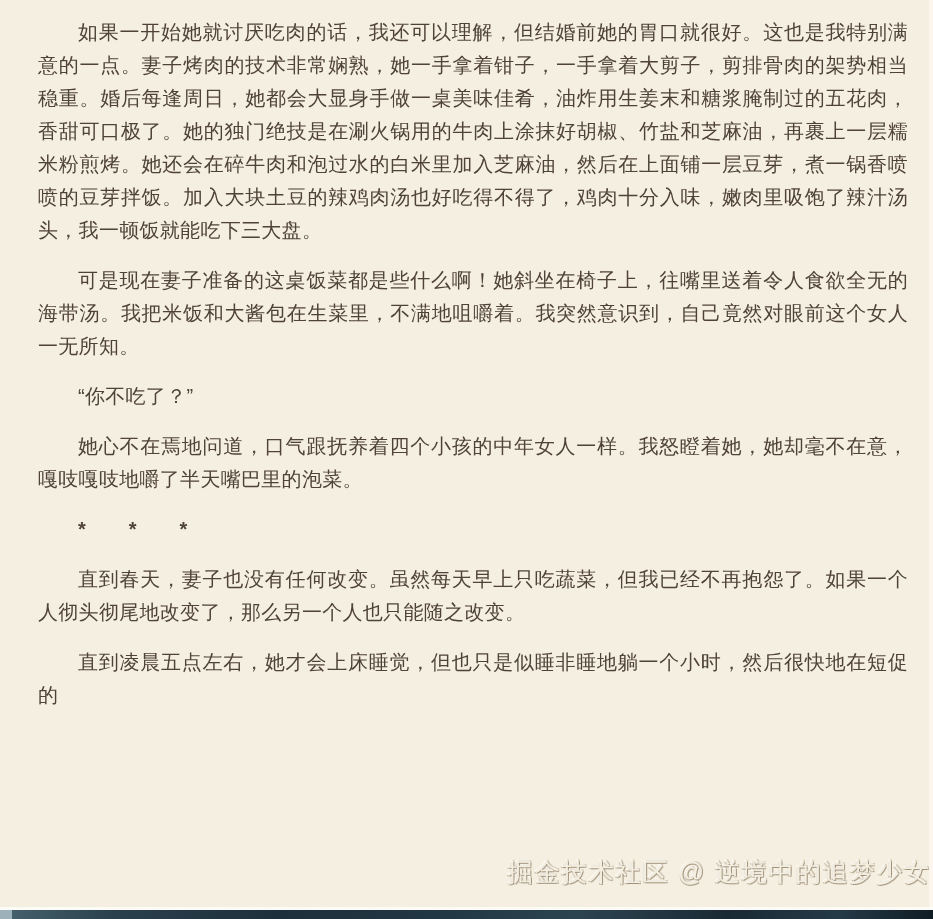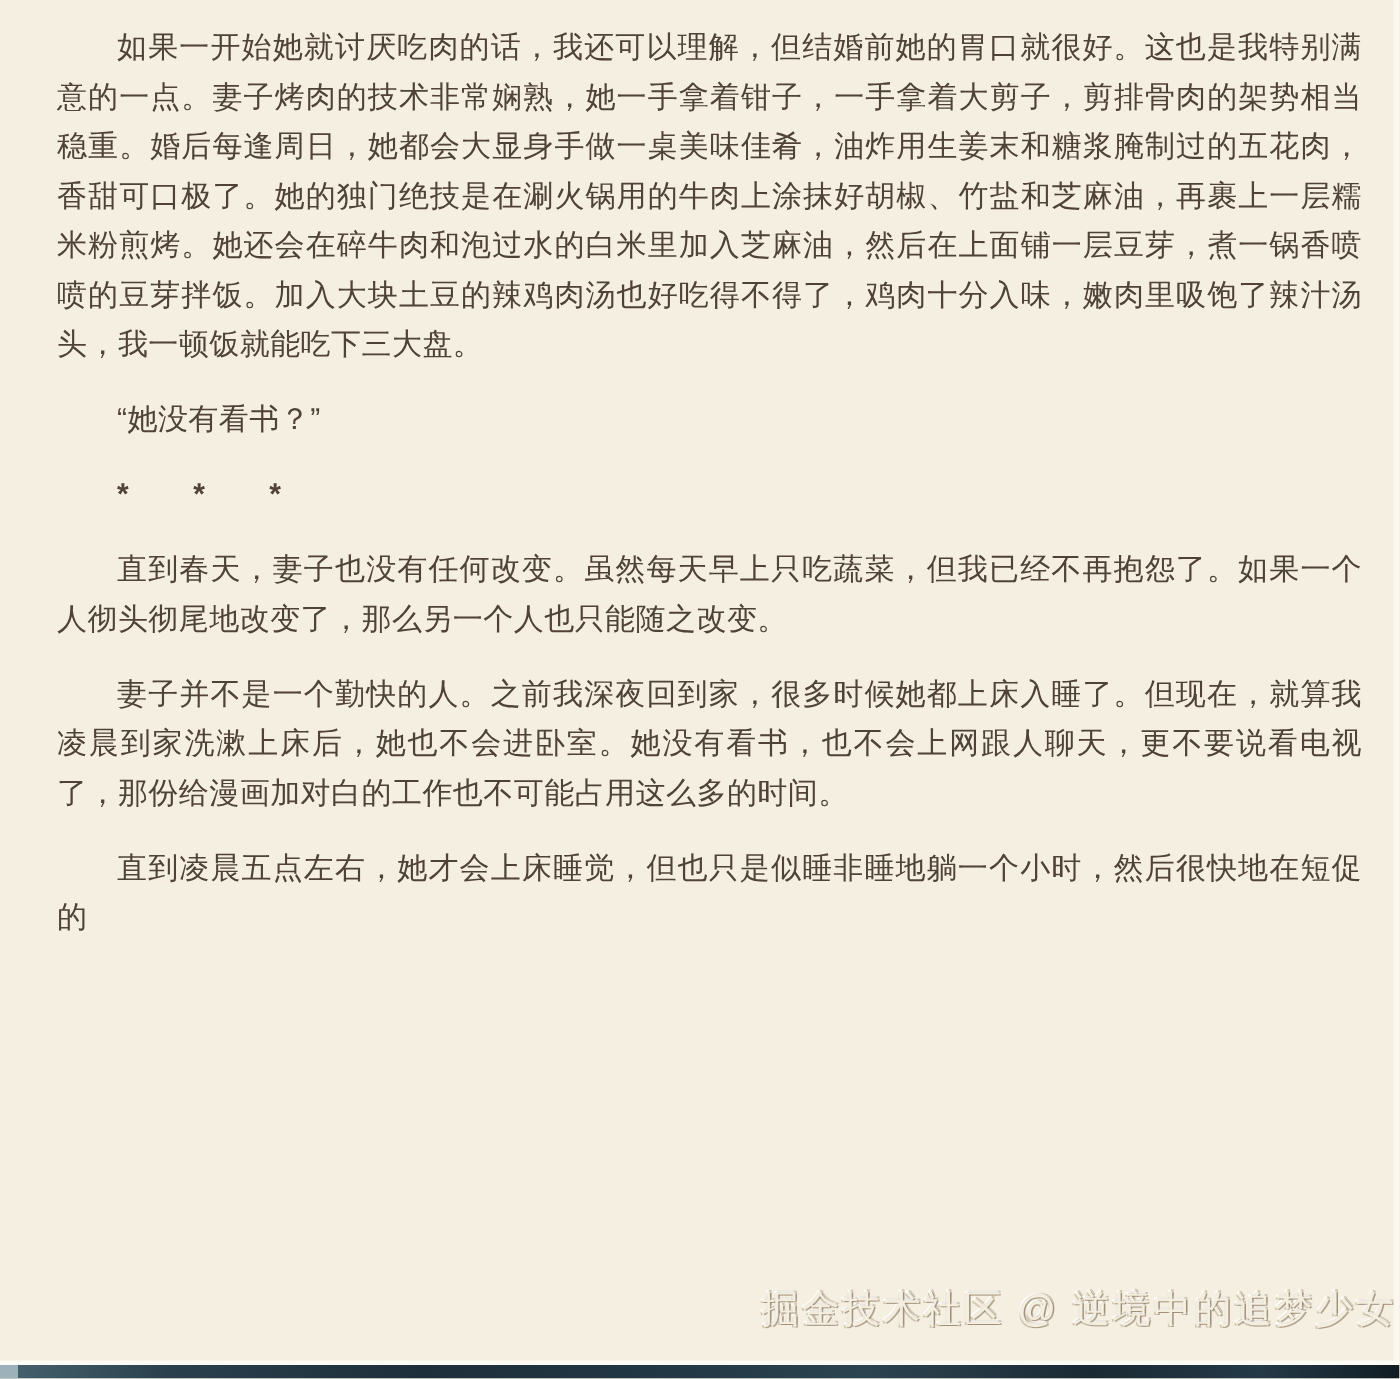"可是现在妻子准备的这桌饭菜都是些什么啊！她斜坐在椅子上，往嘴里送着令人食欲全无的" p { html: none -> <p>可是现在妻子准备的这桌饭菜都是些什么啊！她斜坐在椅子上，往嘴里送着令人食欲全无的海带汤。我把米饭和大酱包在生菜里，不满地咀嚼着。我突然意识到，自己竟然对眼前这个女人一无所知。</p> }
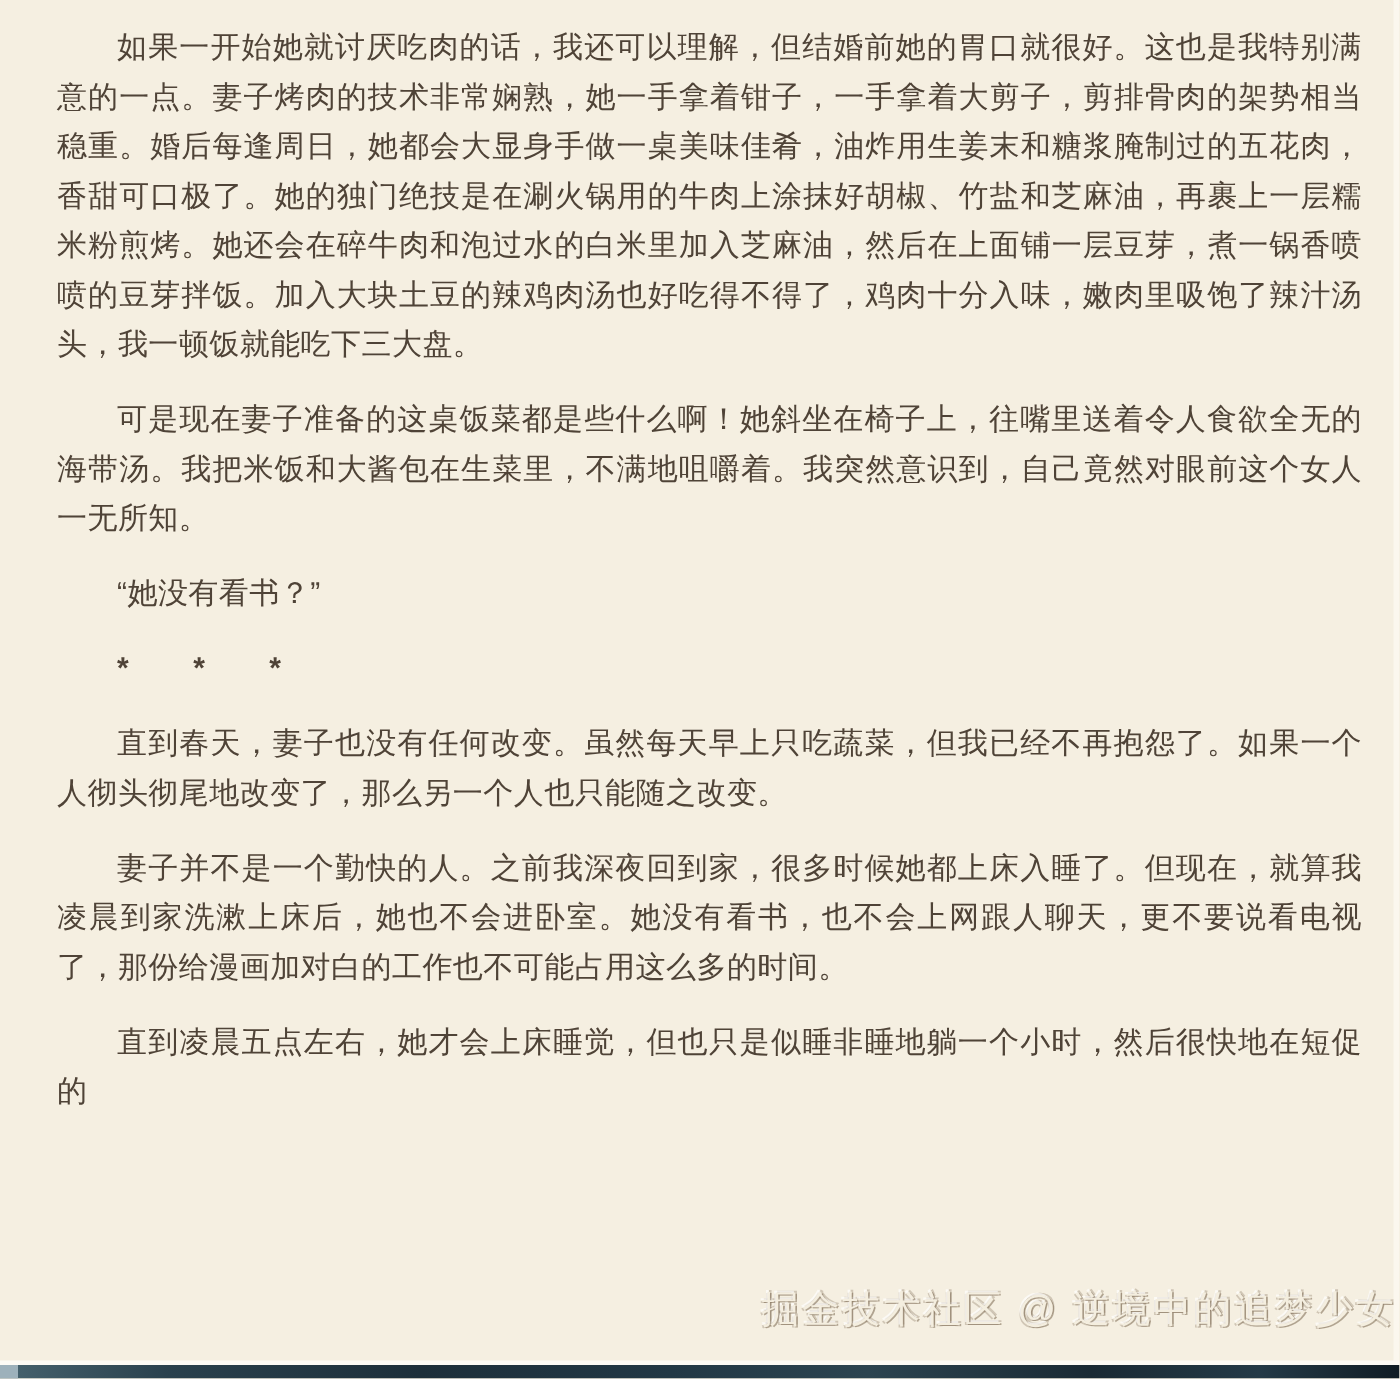"“她没有看书？”" p { text: 她没有看书 -> 你不吃了 }
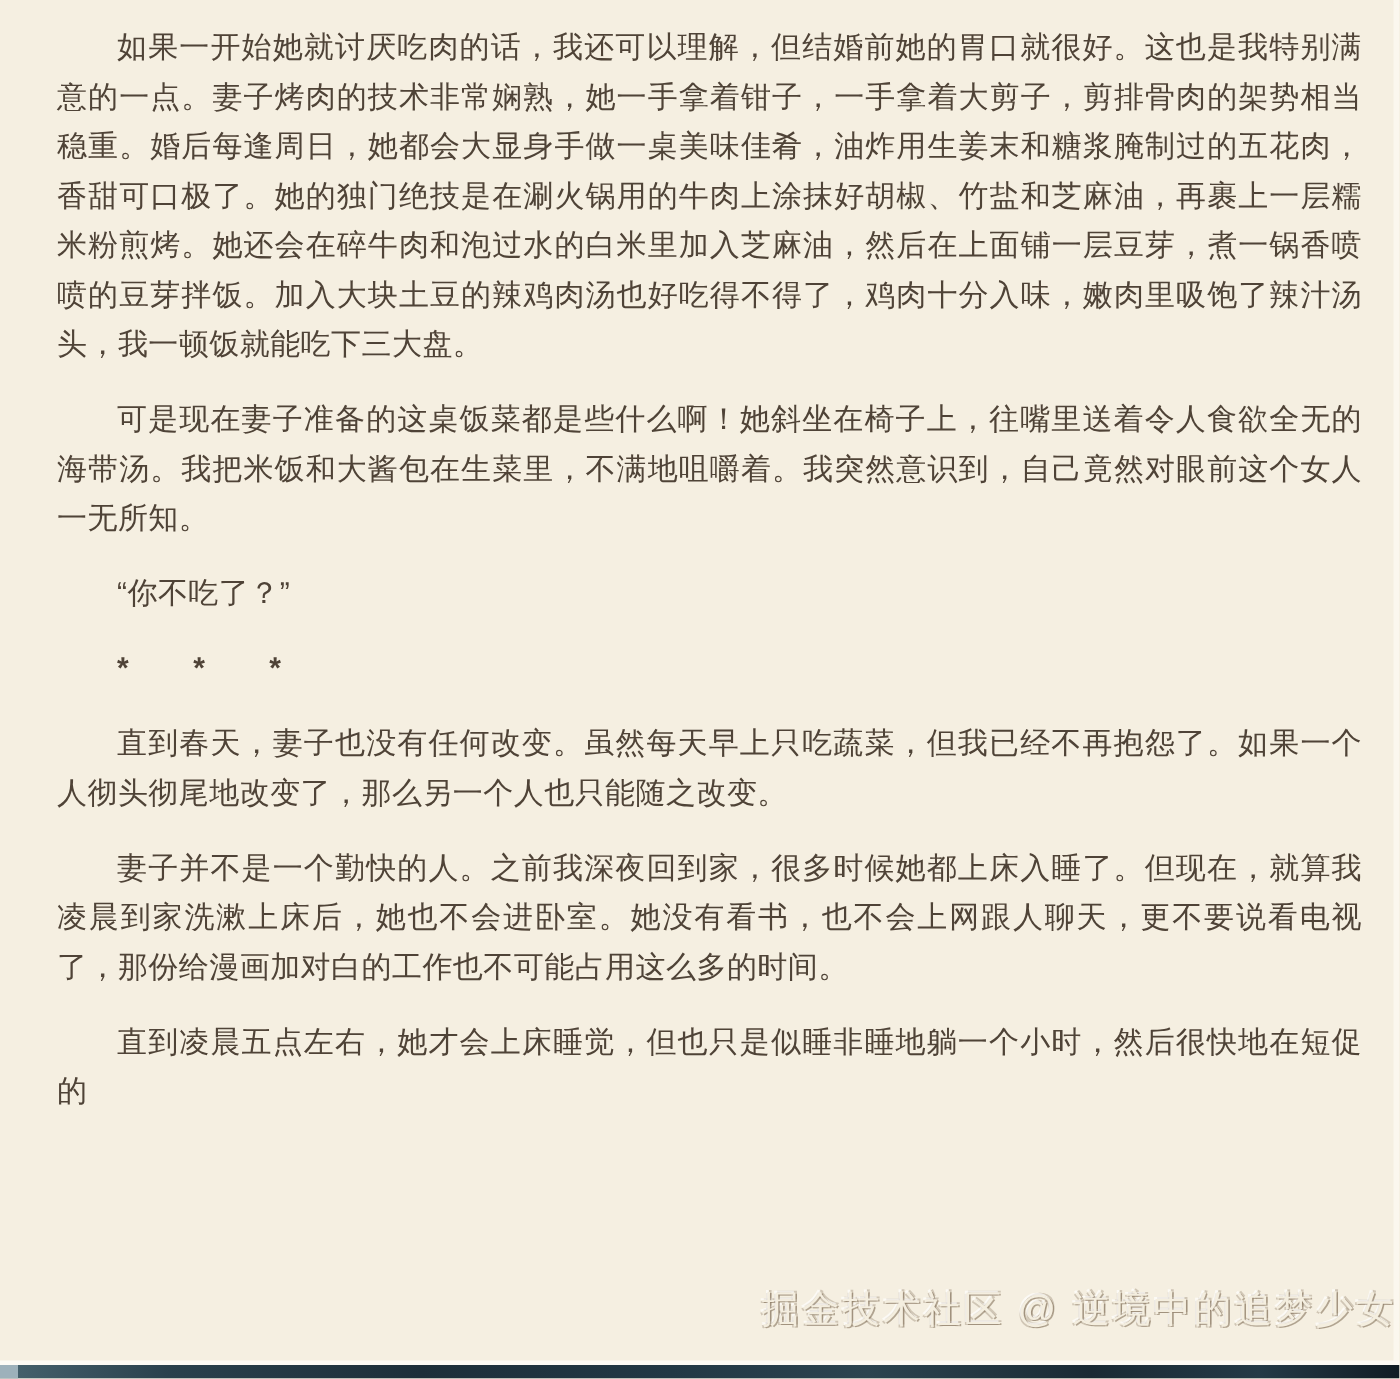"她心不在焉地问道，口气跟抚养着四个小孩的中年女人一样。我怒瞪着她，她却毫不在意，" p { html: none -> <p>她心不在焉地问道，口气跟抚养着四个小孩的中年女人一样。我怒瞪着她，她却毫不在意，嘎吱嘎吱地嚼了半天嘴巴里的泡菜。</p> }
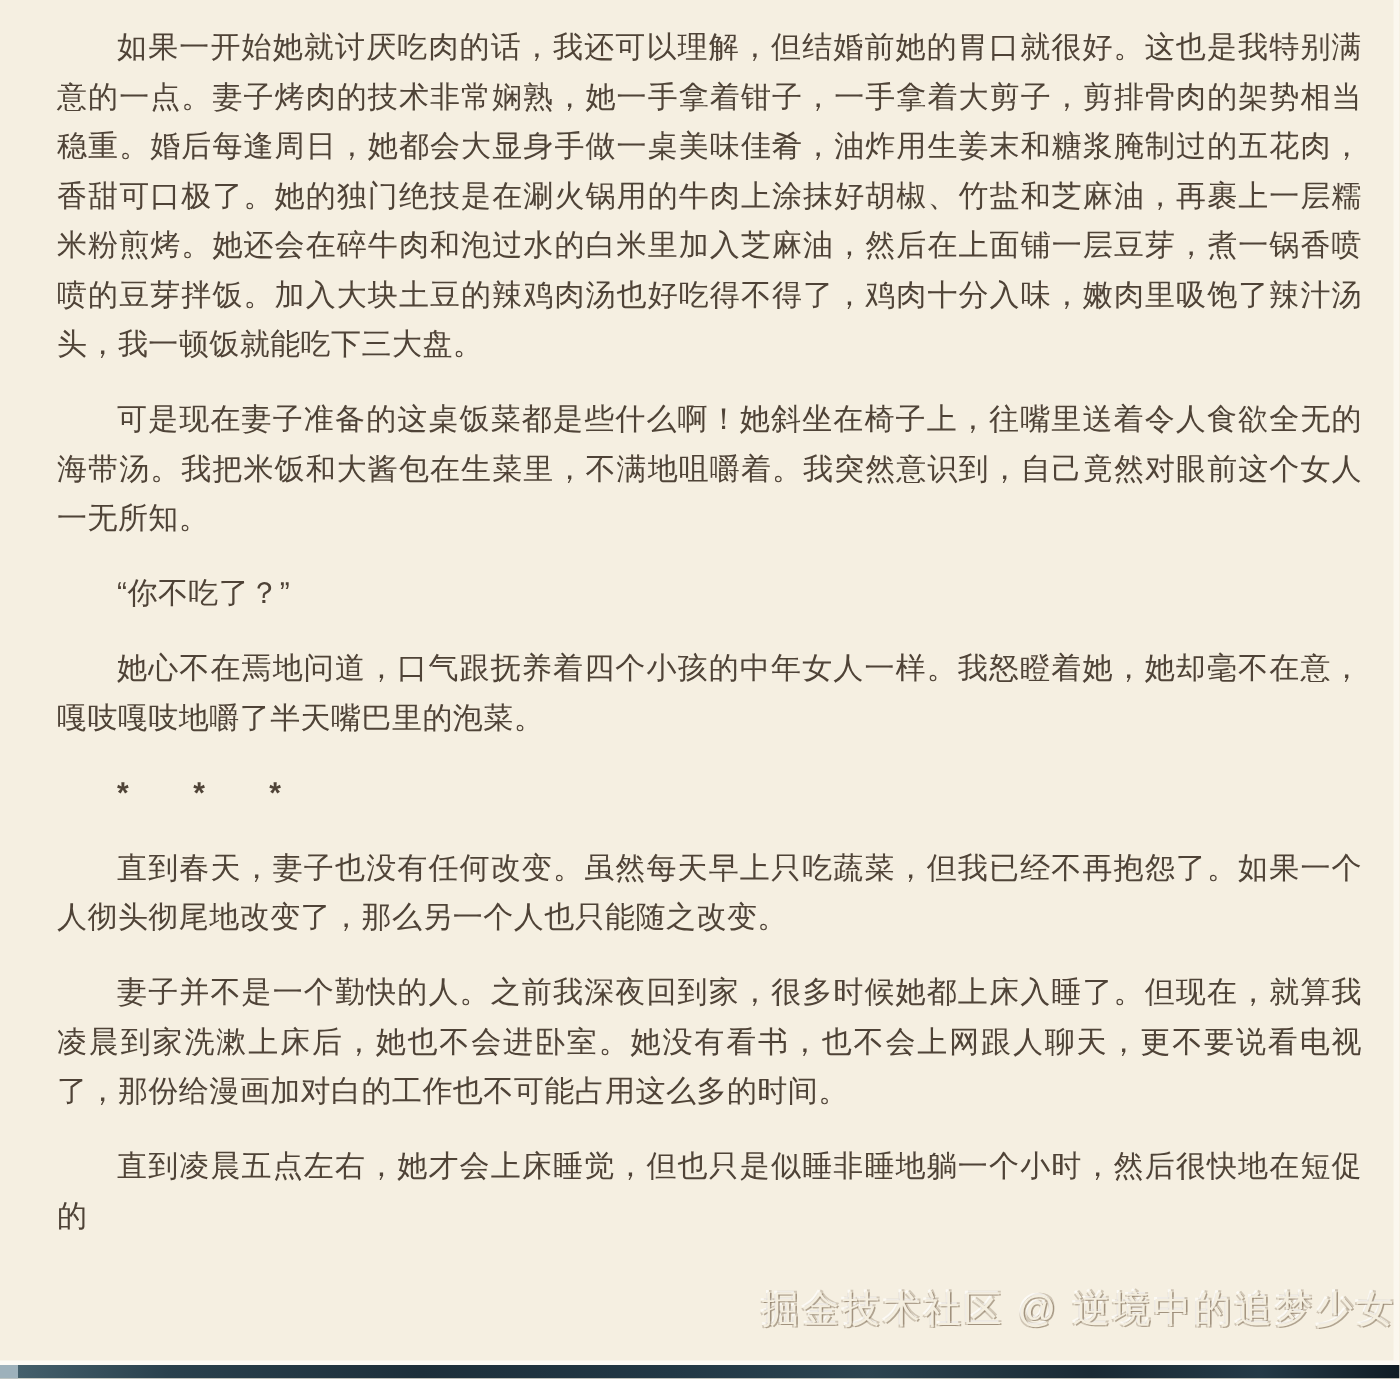"妻子并不是一个勤快的人。之前我深夜回到家，很多时候她都上床入睡了。但现在，就算我" p { html: <p>妻子并不是一个勤快的人。之前我深夜回到家，很多时候她都上床入睡了。但现在，就算我凌晨到家洗漱上床后，她也不会进卧室。她没有看书，也不会上网跟人聊天，更不要说看电视了，那份给漫画加对白的工作也不可能占用这么多的时间。</p> -> none }
